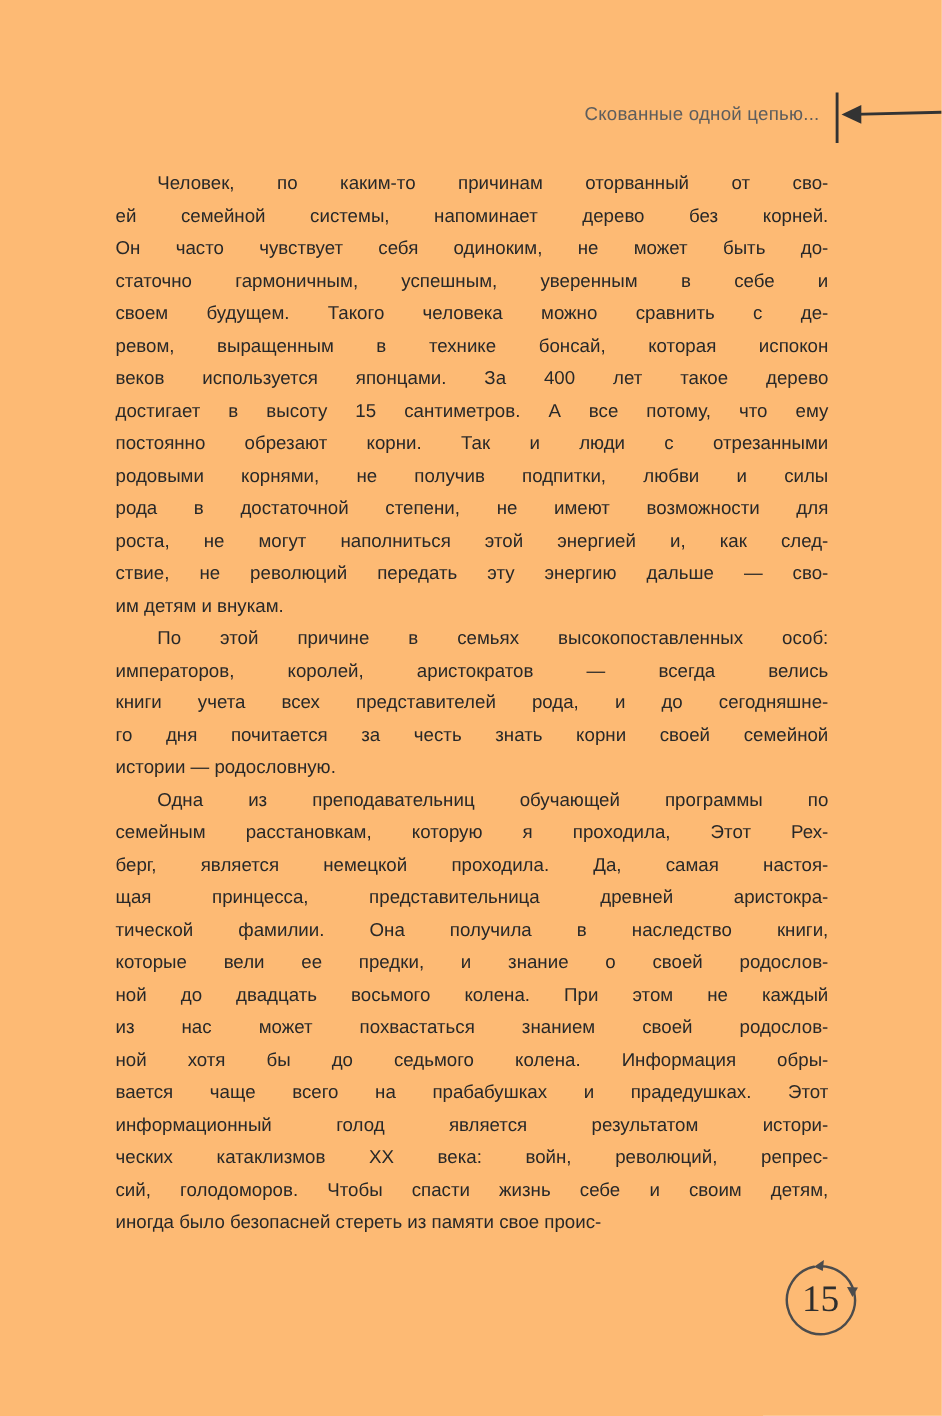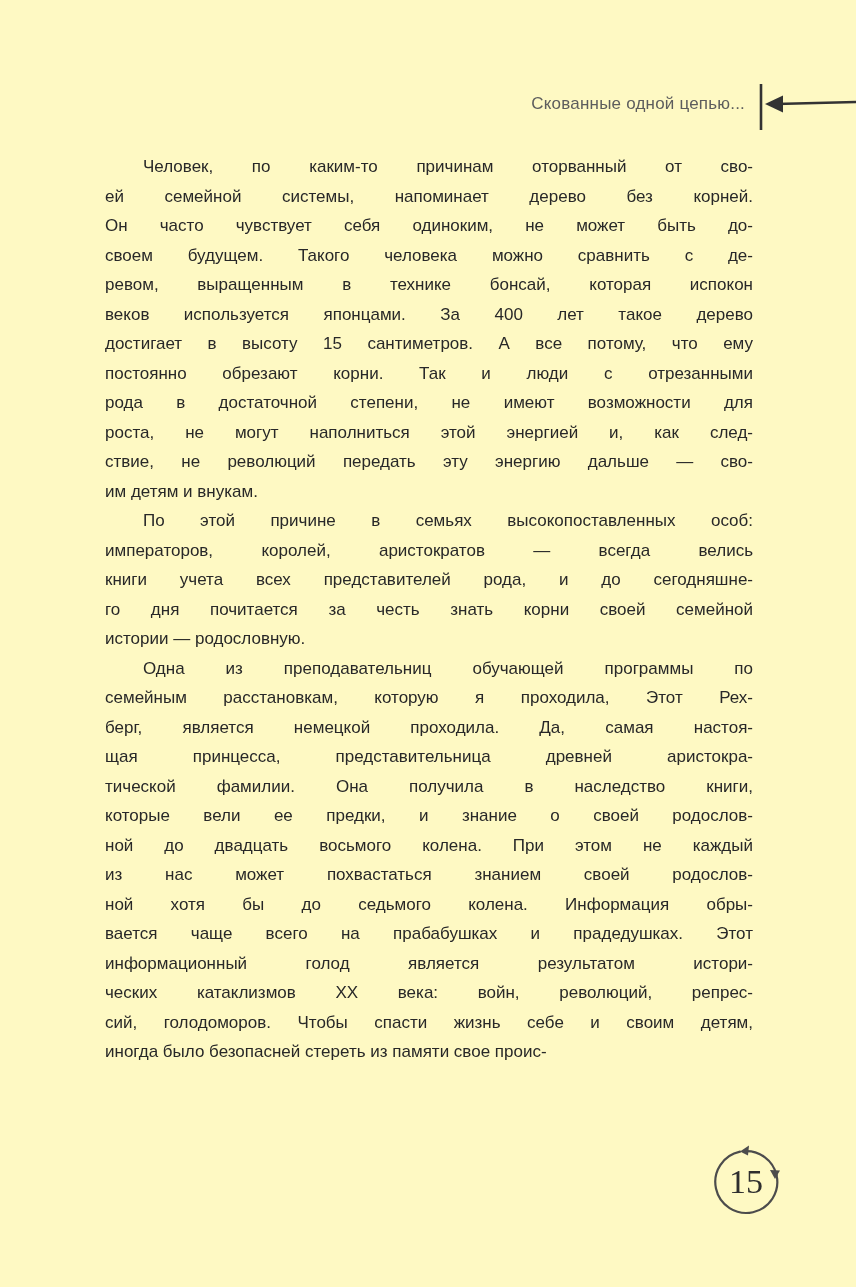"Скованные одной цепью..." .page { background: #fef9c3 -> #fdba74 }
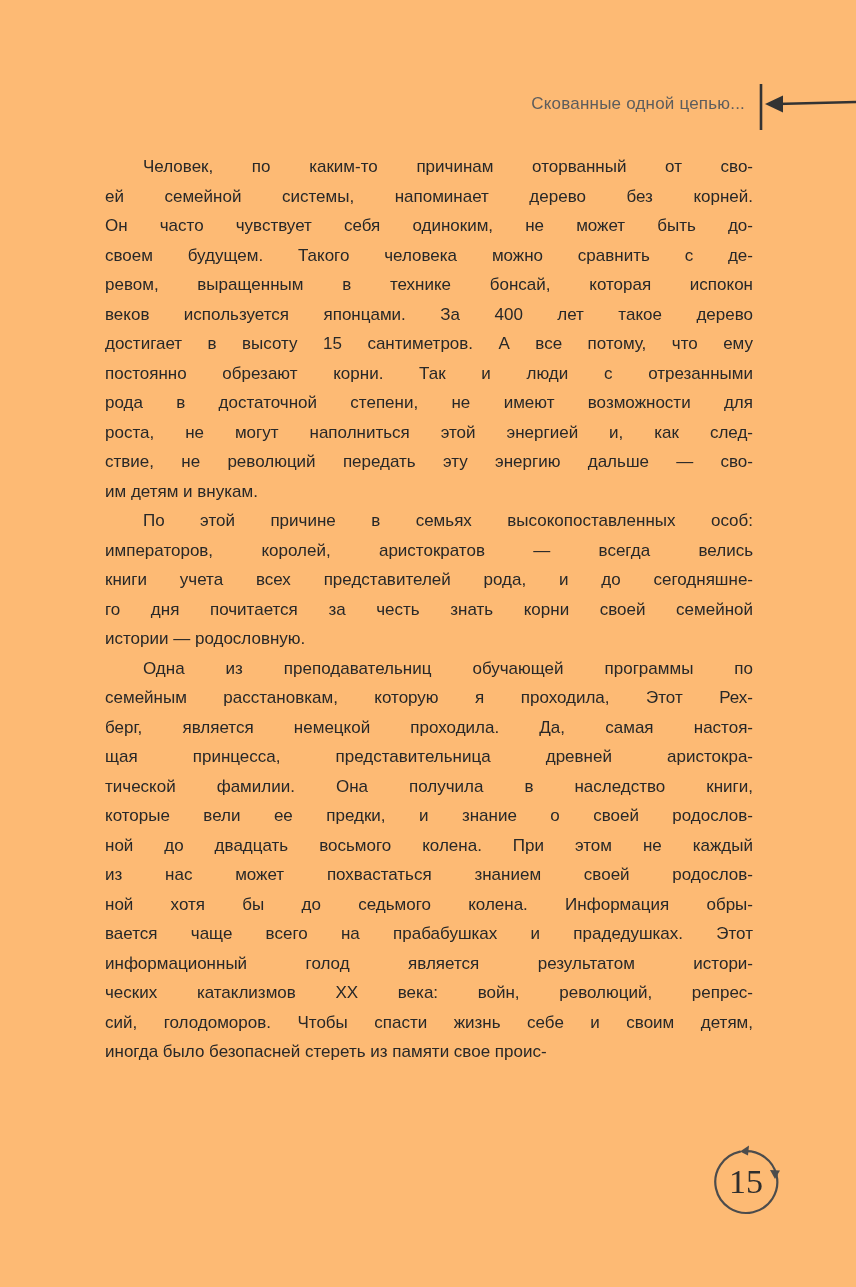"статочно гармоничным, успешным," div.line { html: none -> <div>статочно гармоничным, успешным, уверенным в себе и</div> }
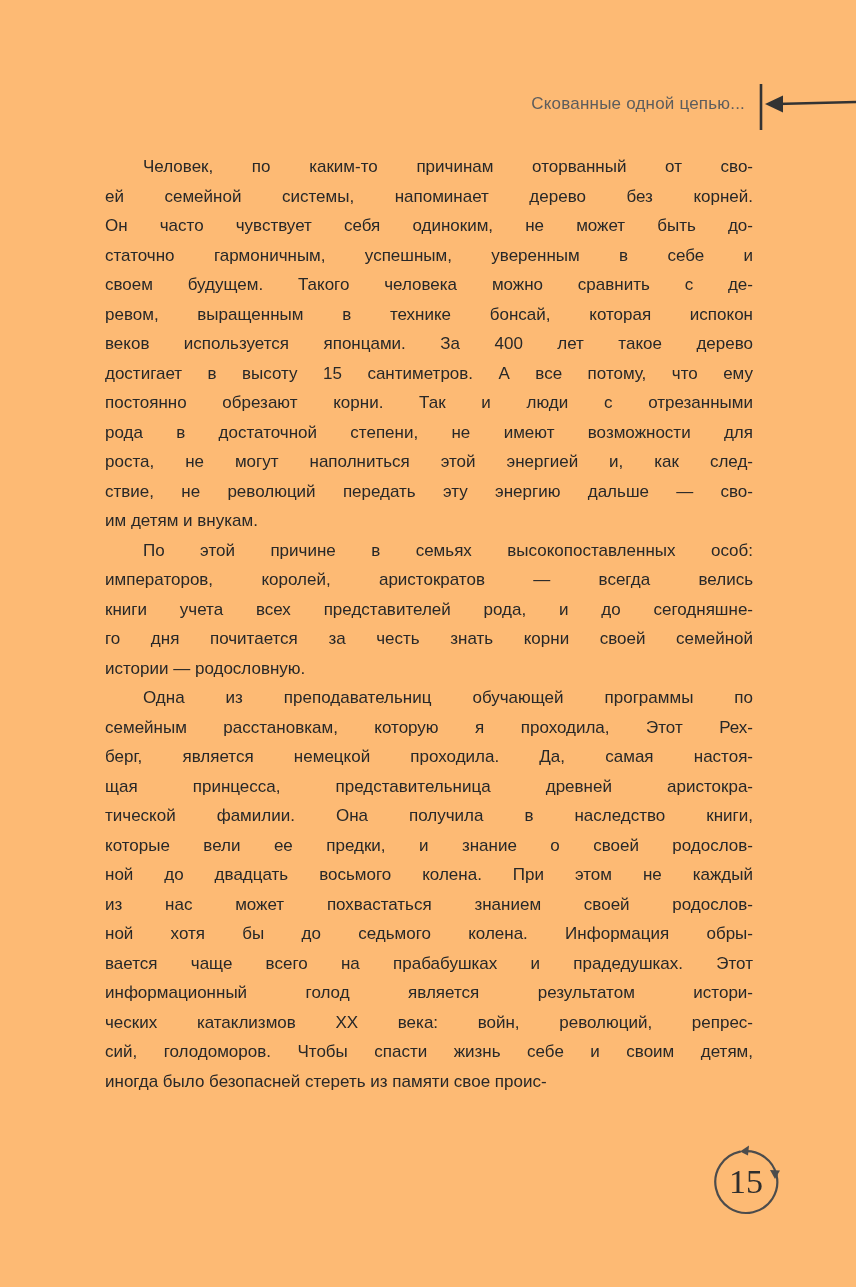"родовыми корнями, не получив подпитки," div.line { html: none -> <div>родовыми корнями, не получив подпитки, любви и силы</div> }
